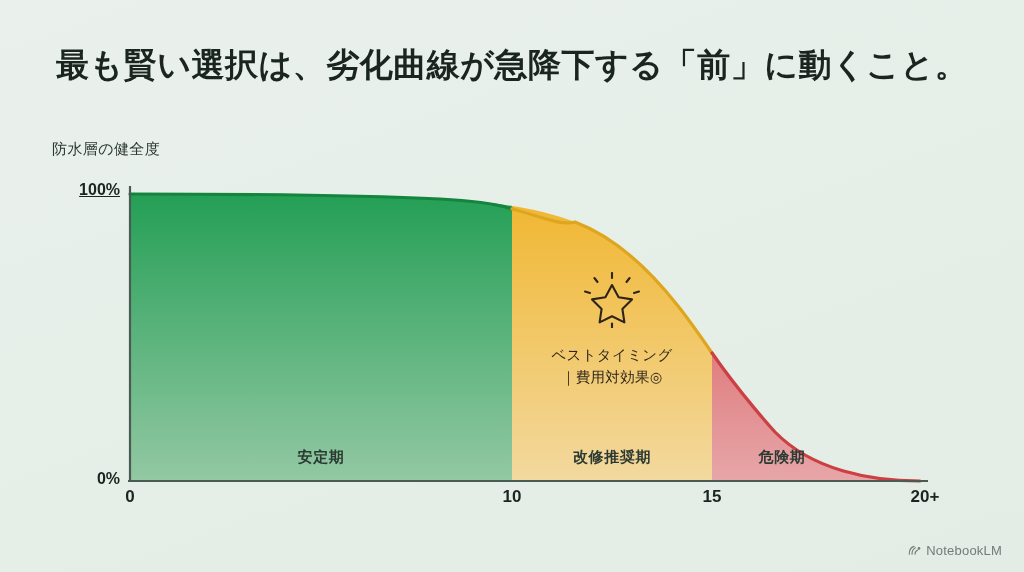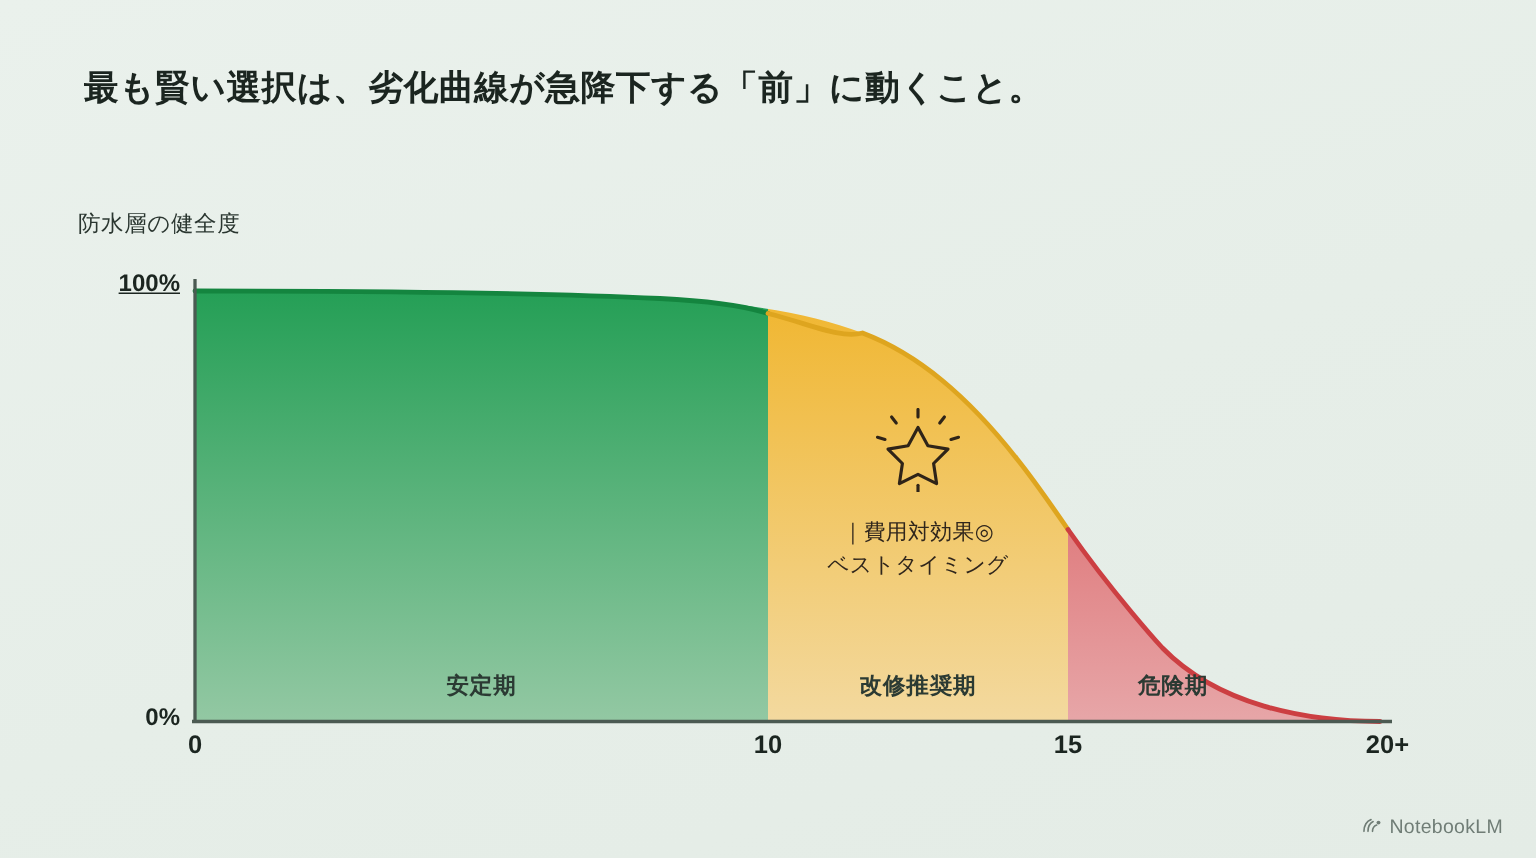"最も賢い選択は、劣化曲線が急降下する「前」に動くこと。" #title { font-size: 23px -> 33px }
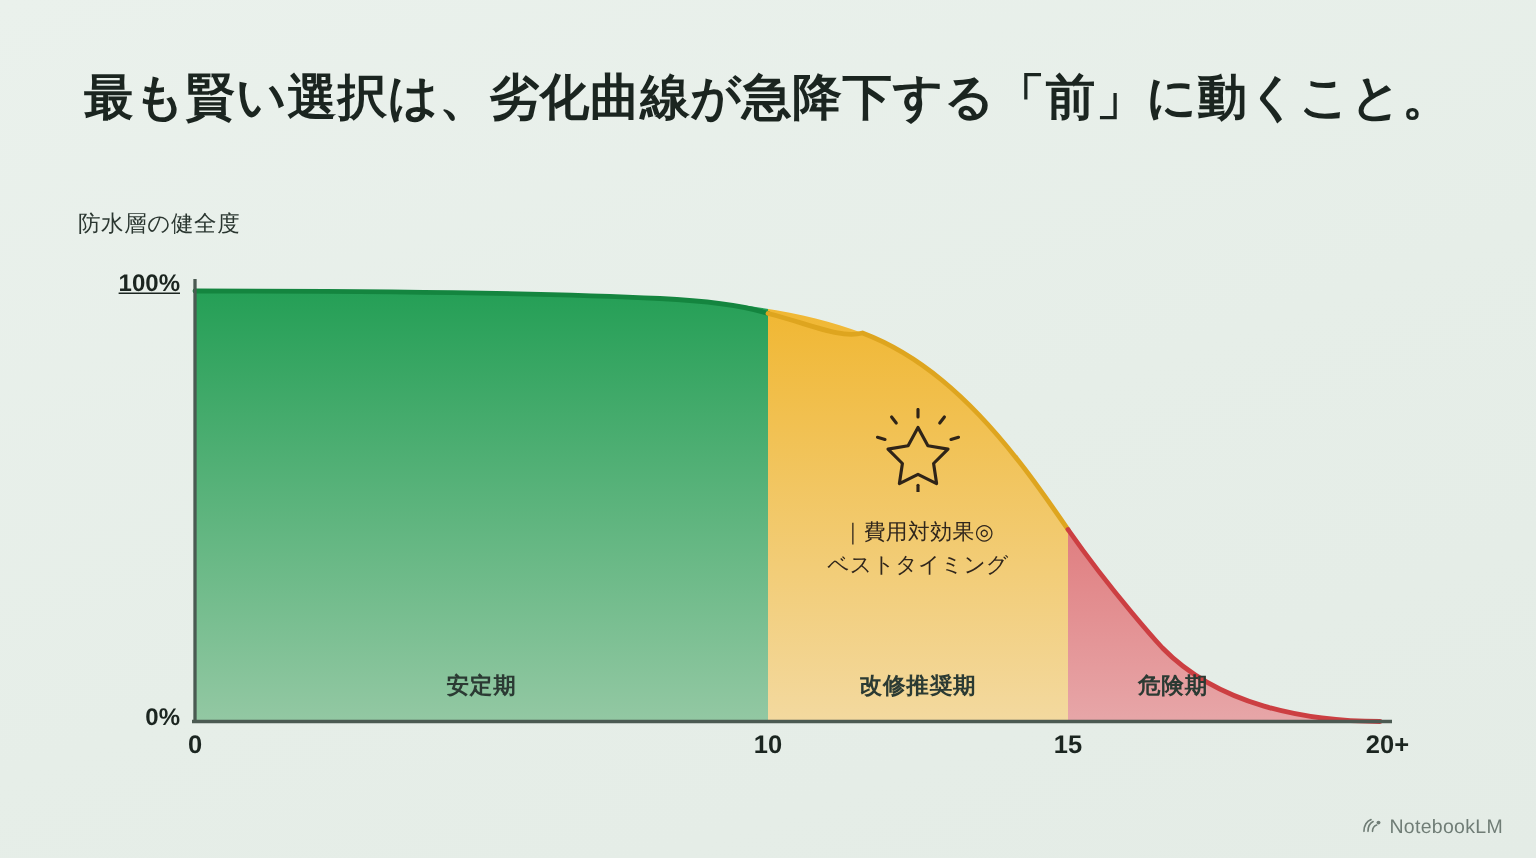"｜費用対効果◎" span.ln { order: before "ベストタイミング" -> after "ベストタイミング" }
